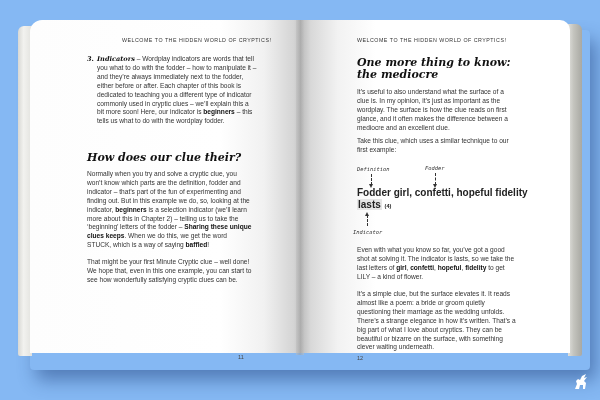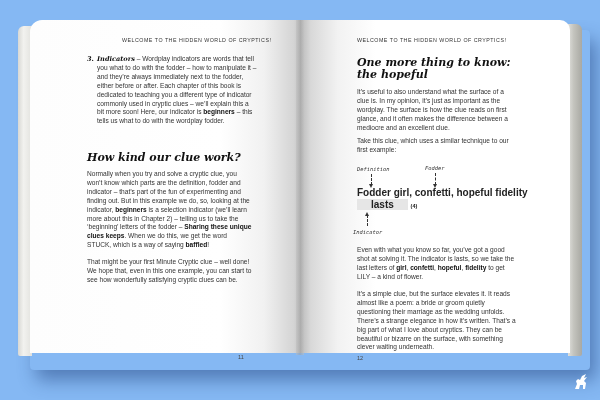"the hopeful" div { text: hopeful -> mediocre }
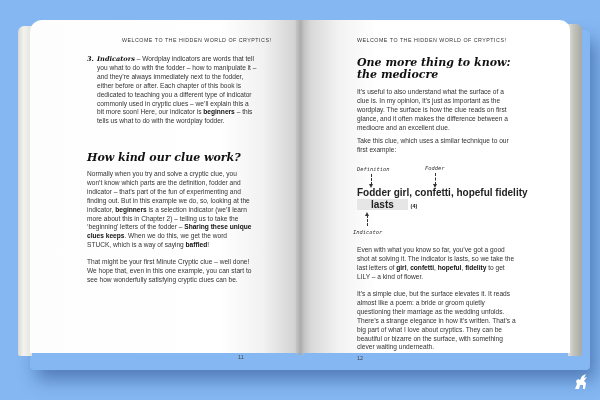"How kind our clue work?" div.h2 { text: kind our clue work -> does our clue their }
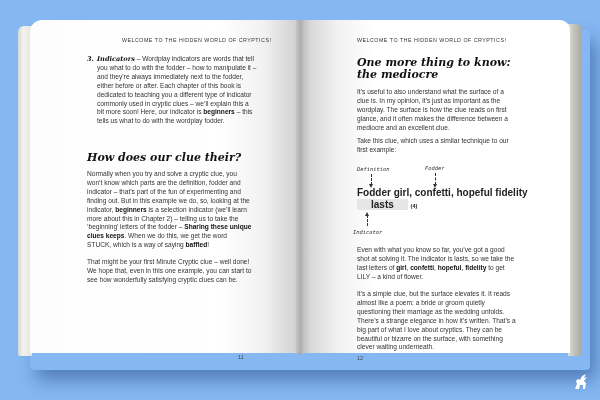"lasts" .clue .hl { padding: 0 14px -> 0 1px }
